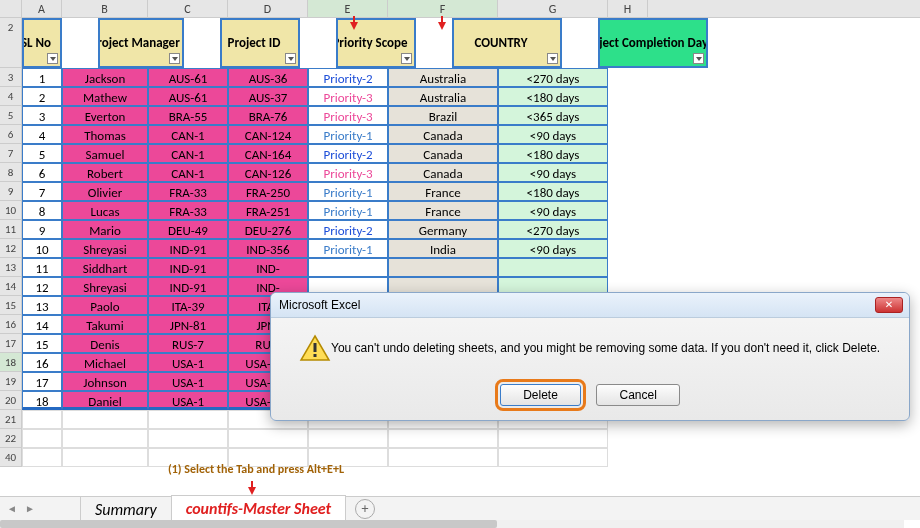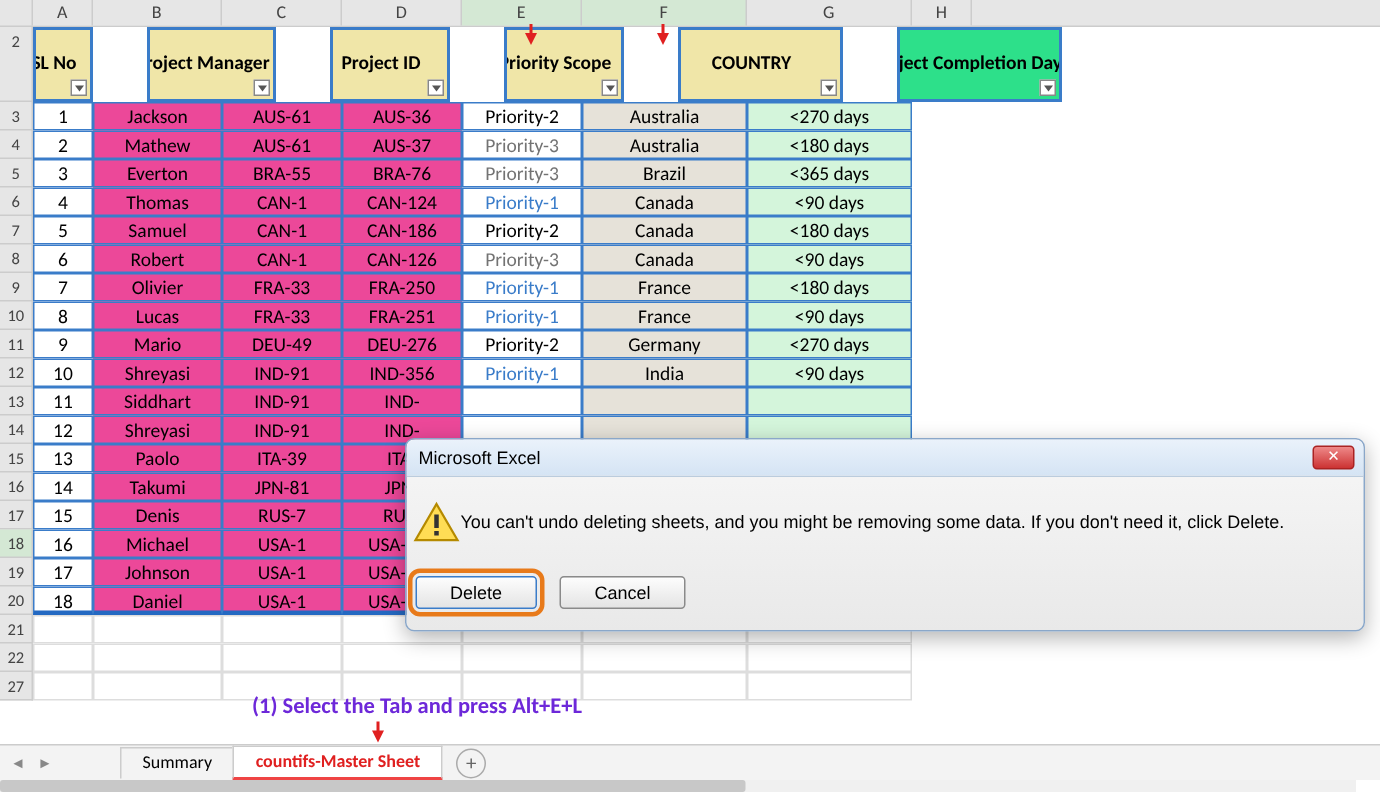"Priority-2" .p2 { color: #000000 -> #1d4ed8 }
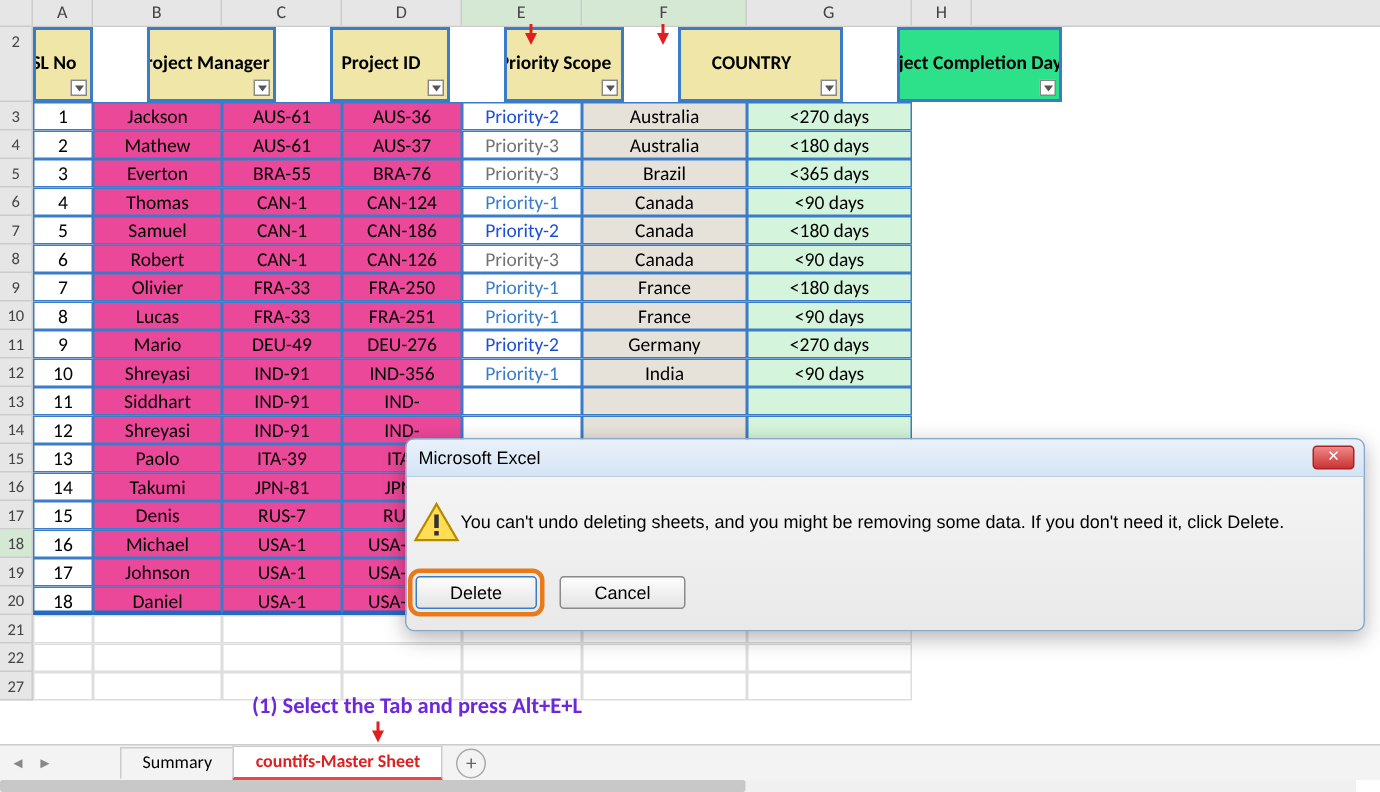"Priority-3" .p3 { color: #737373 -> #ec4899 }
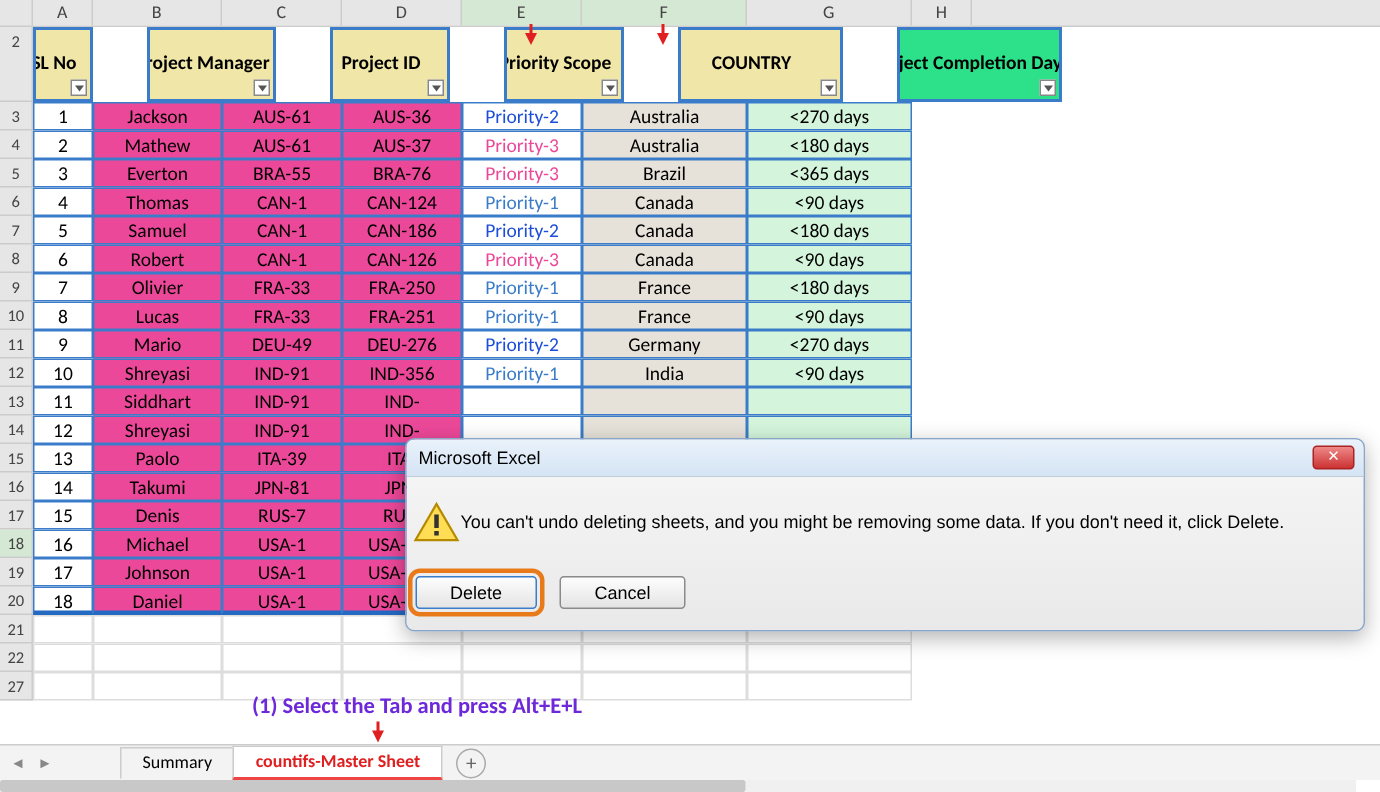"CAN-186" div.cell { text: CAN-186 -> CAN-164 }
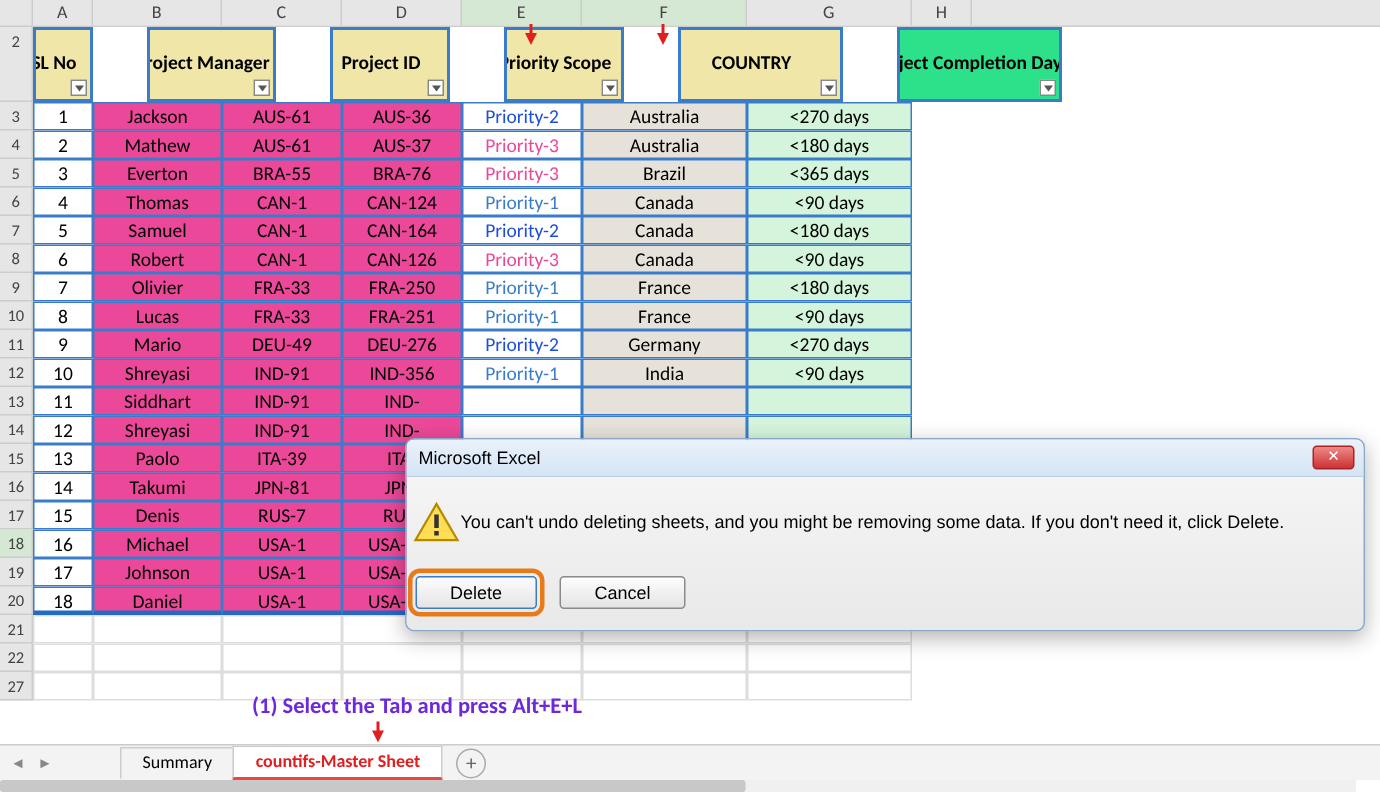"You can't undo deleting sheets," .dialog-body { padding: 16px 4px -> 16px 28px }
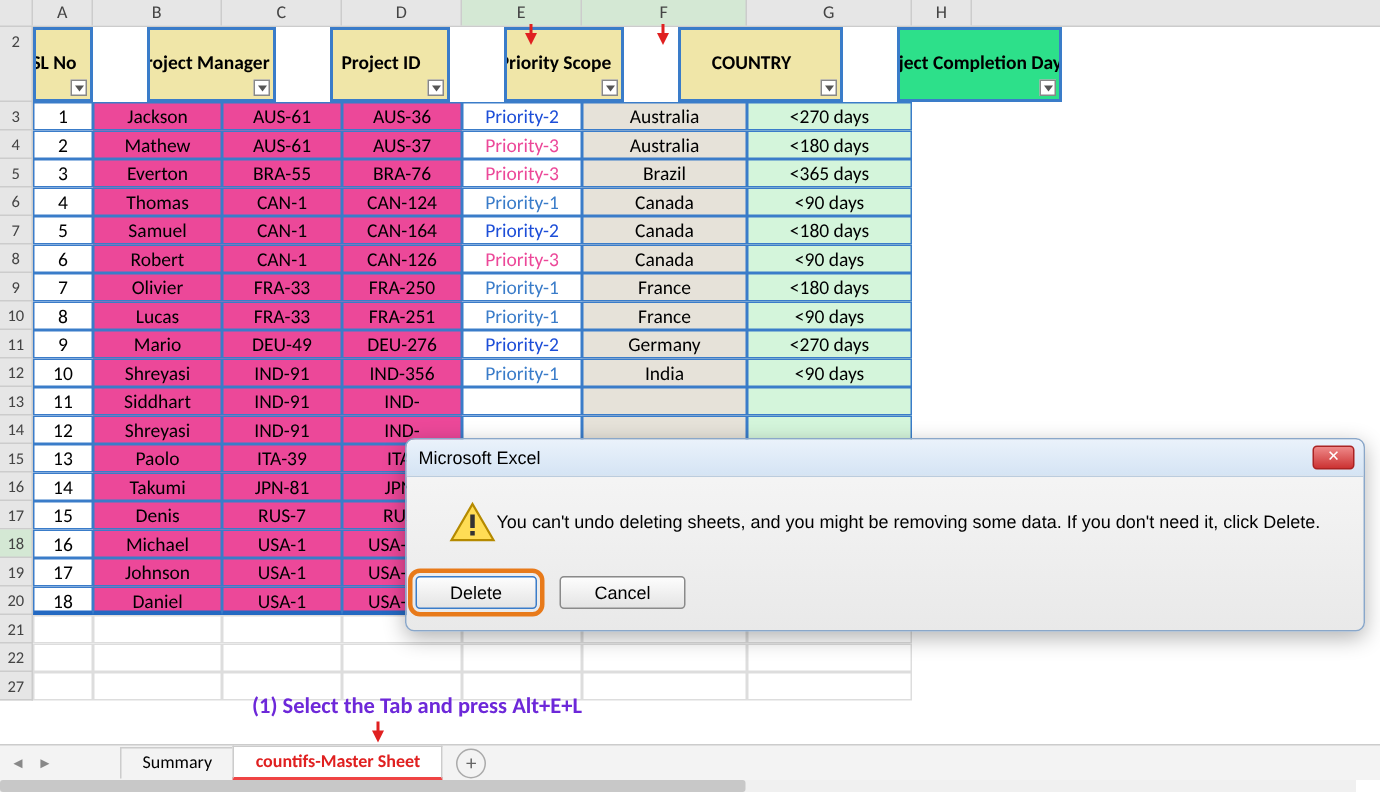"Delete Cancel" .dialog-buttons { text-align: none -> center }
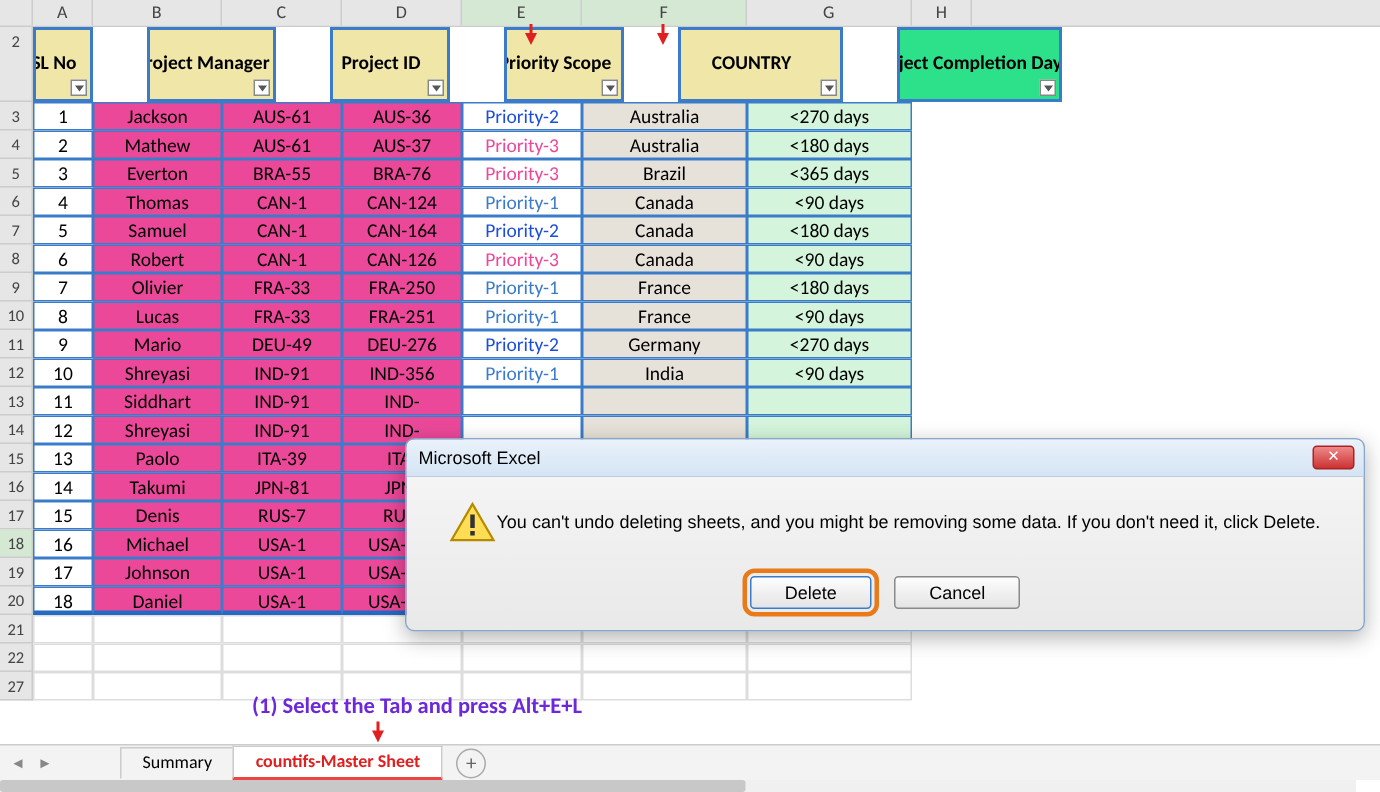"27" div.row-num { text: 27 -> 40 }
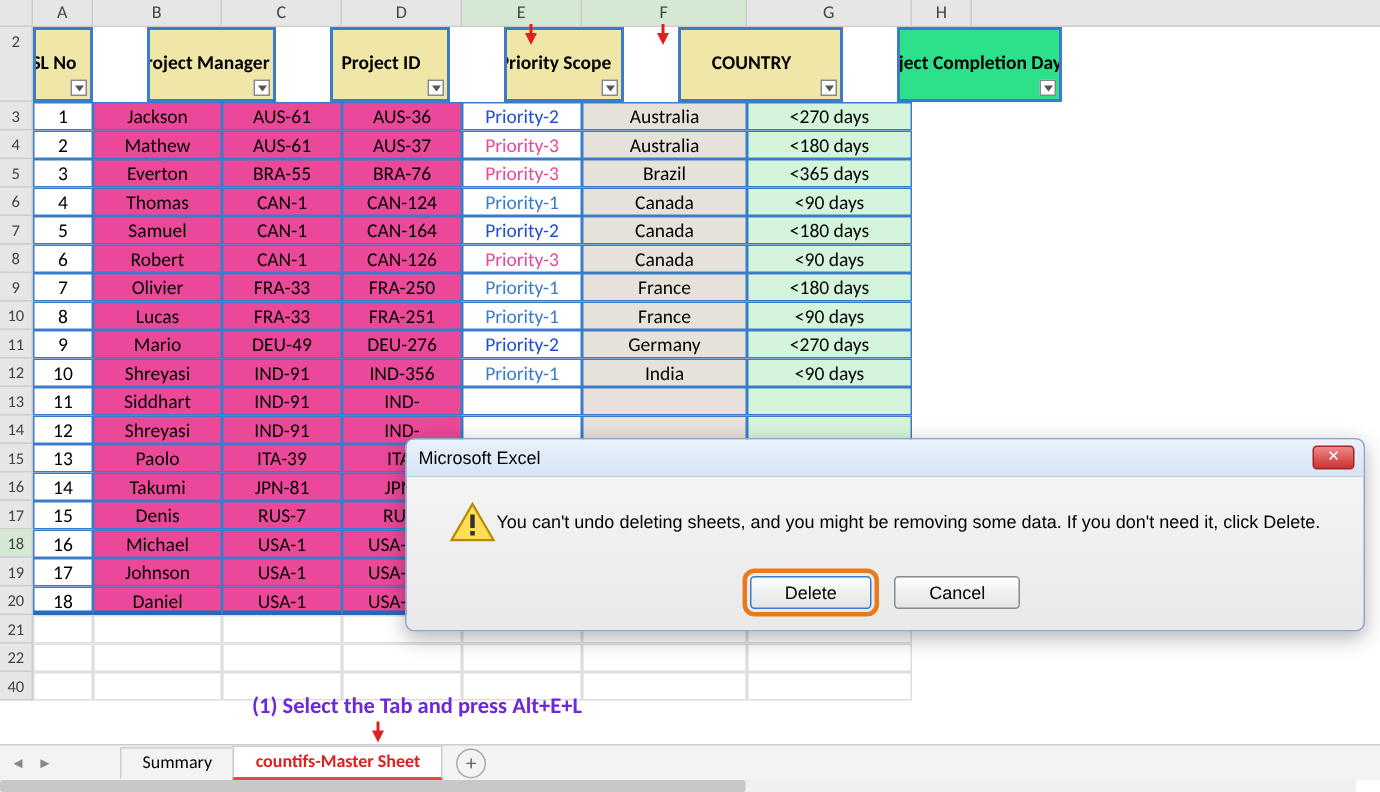"(1) Select the Tab and" .annotation { color: #6d28d9 -> #a16207; font-size: 15px -> 12px }
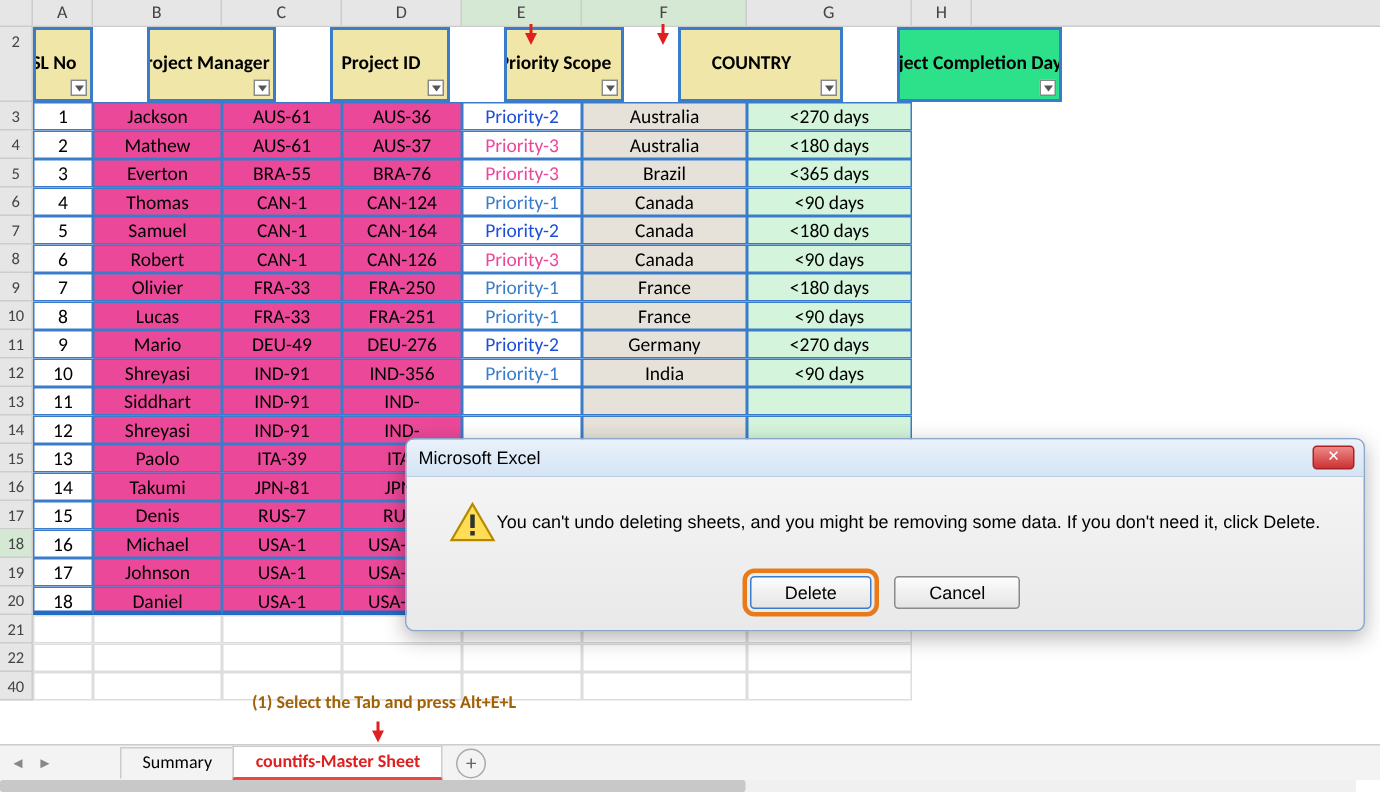"Summary" .sheet-tab { font-size: 12px -> 16px; font-style: none -> italic }
